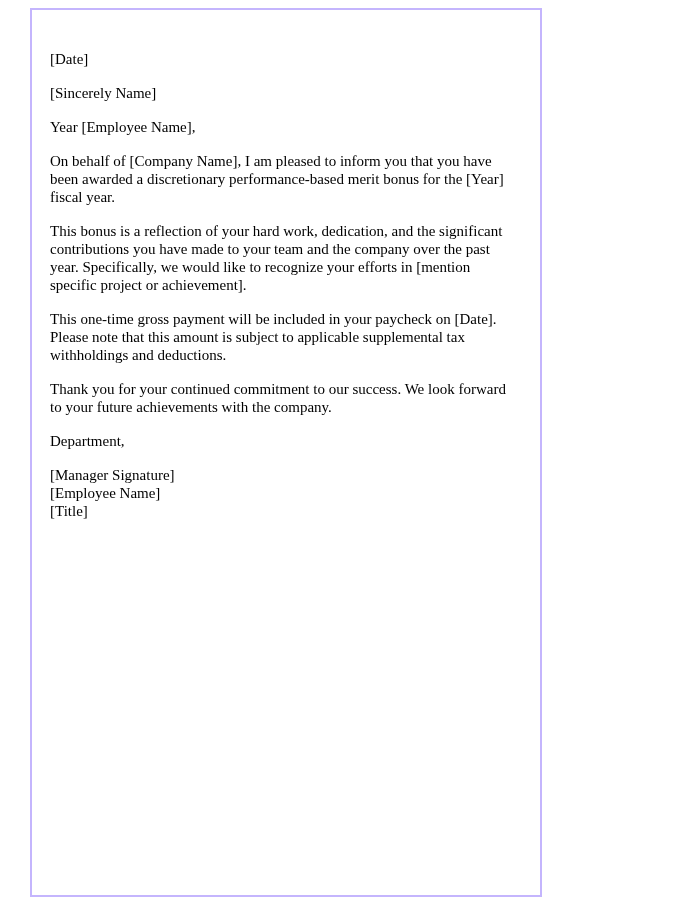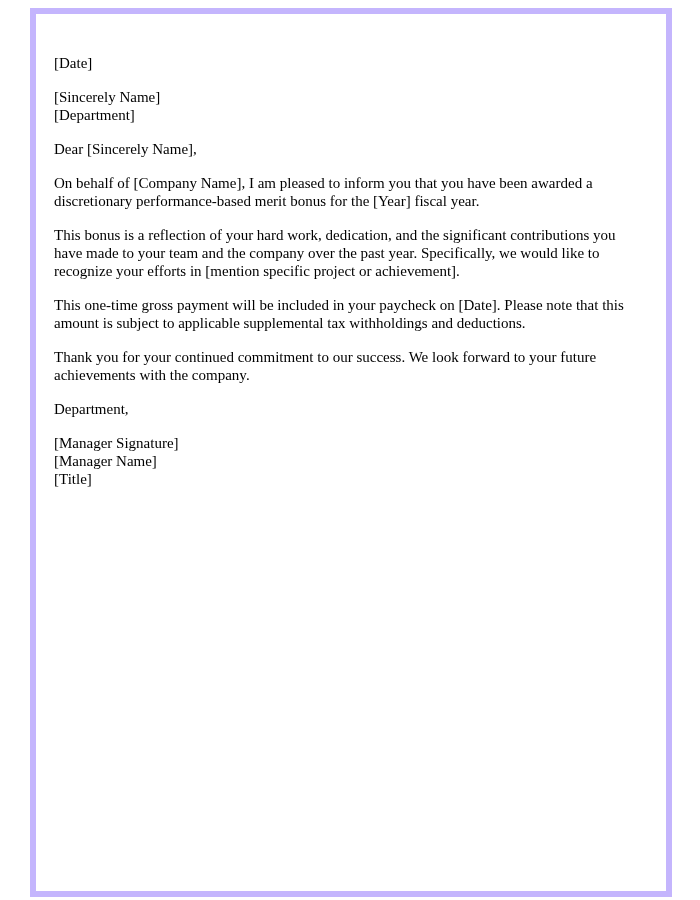"[Date]" .page { border: 6px solid #c4b5fd -> 2px solid #c4b5fd; width: 642px -> 512px }
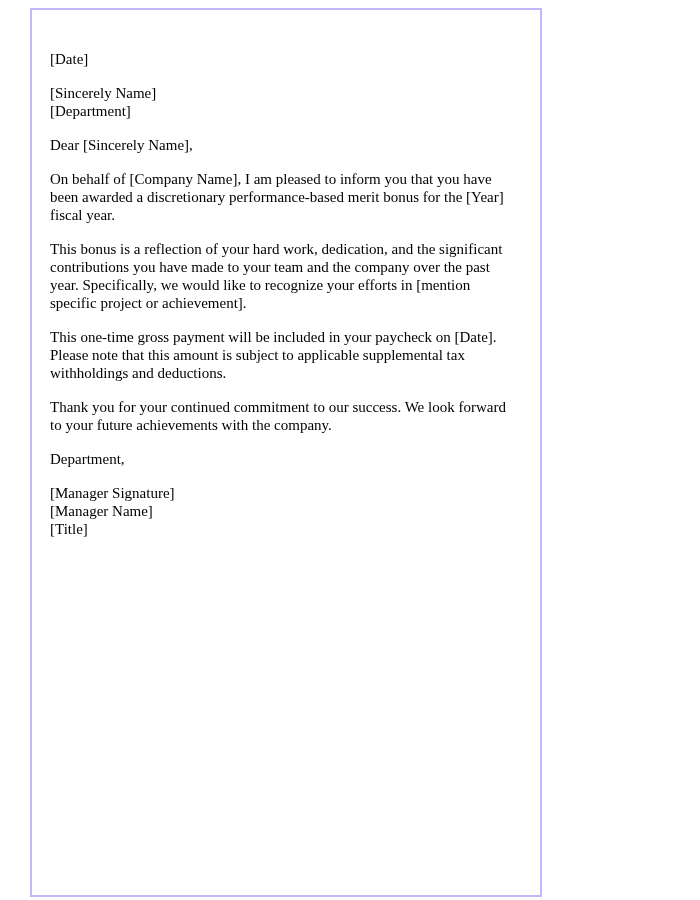"[Department]" div.line { html: <div>[Department]</div> -> none }
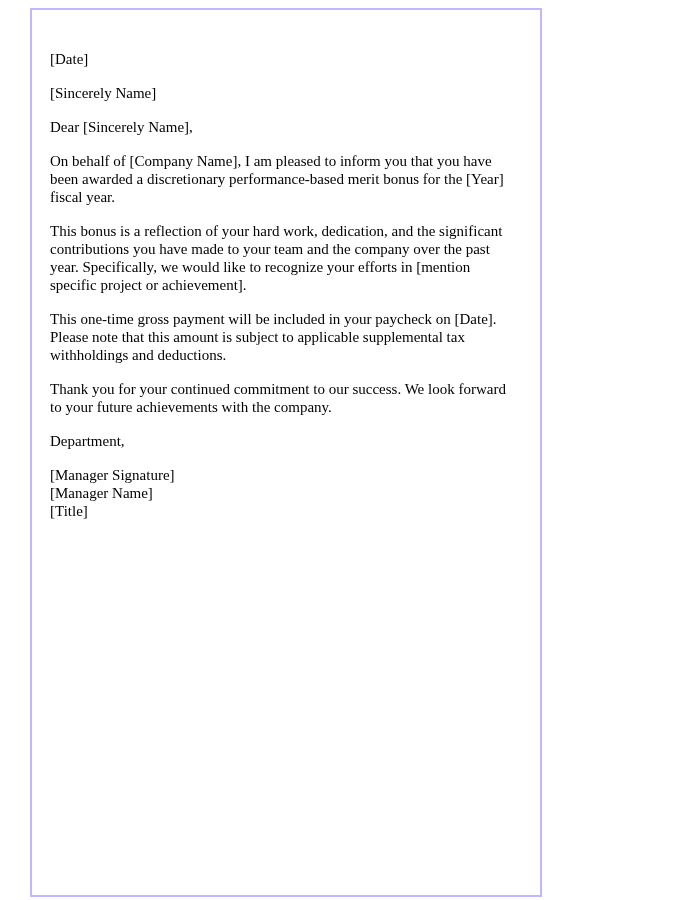"Dear [Sincerely Name]," div.line { text: Dear [Sincerely -> Year [Employee }
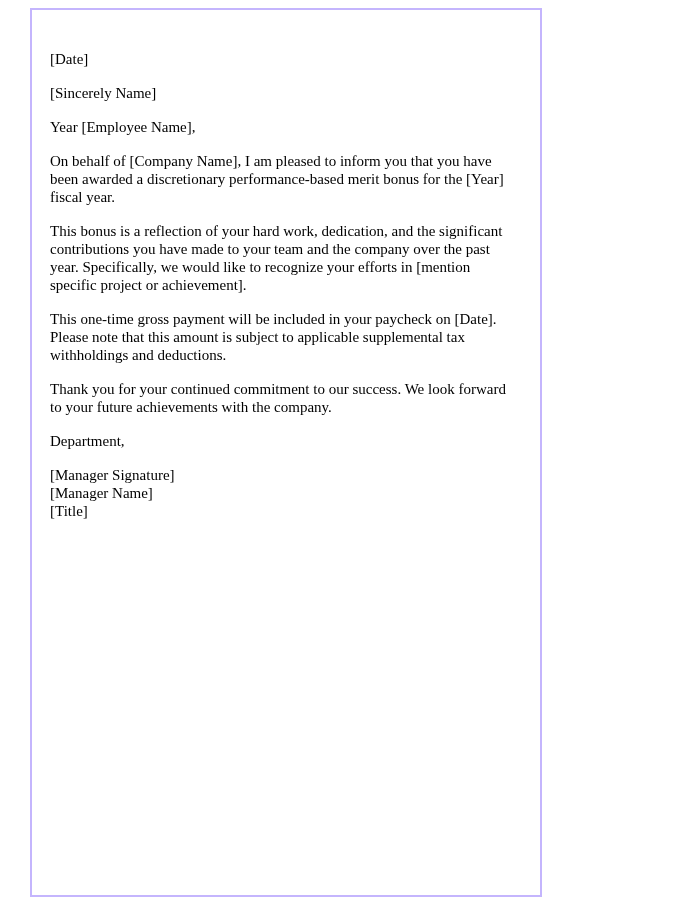"[Manager Name]" div.line { text: Manager -> Employee }
